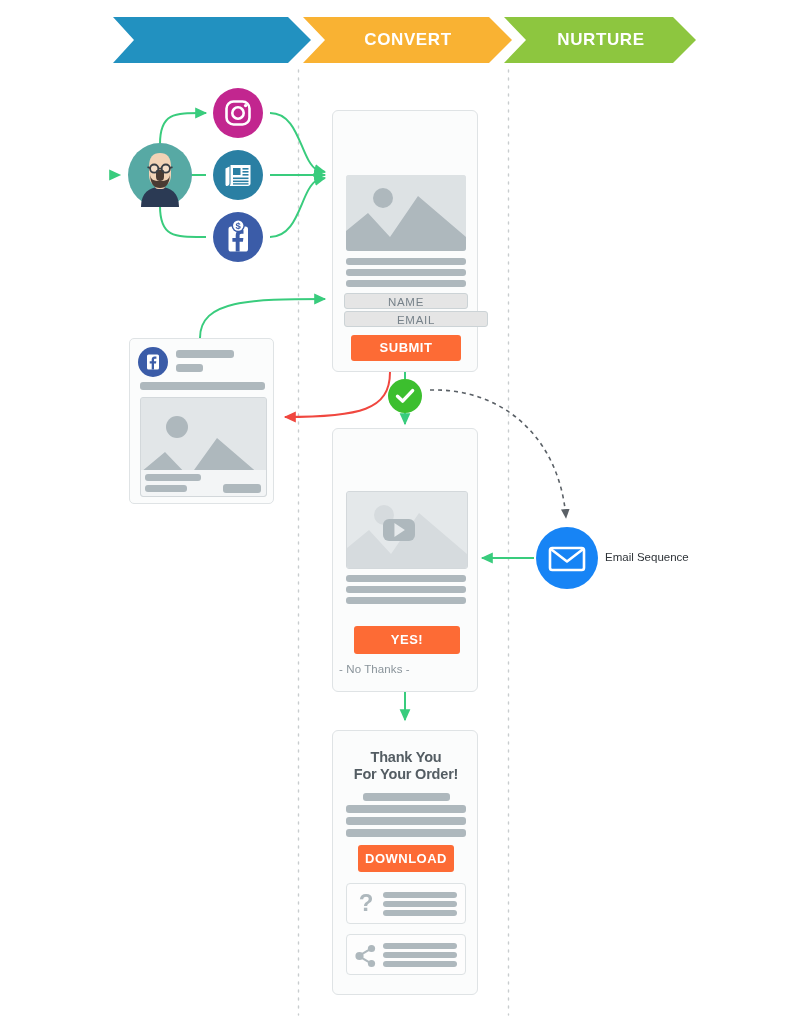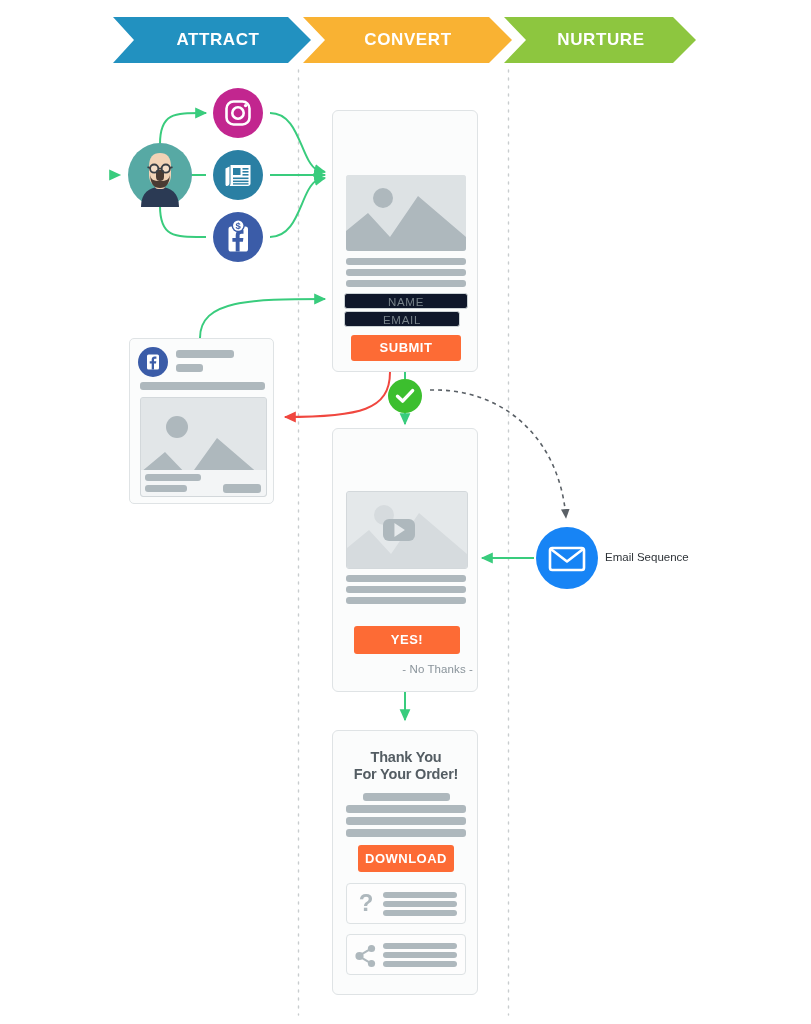"ATTRACT" div.banner-label { html: <div>ATTRACT</div> -> none }
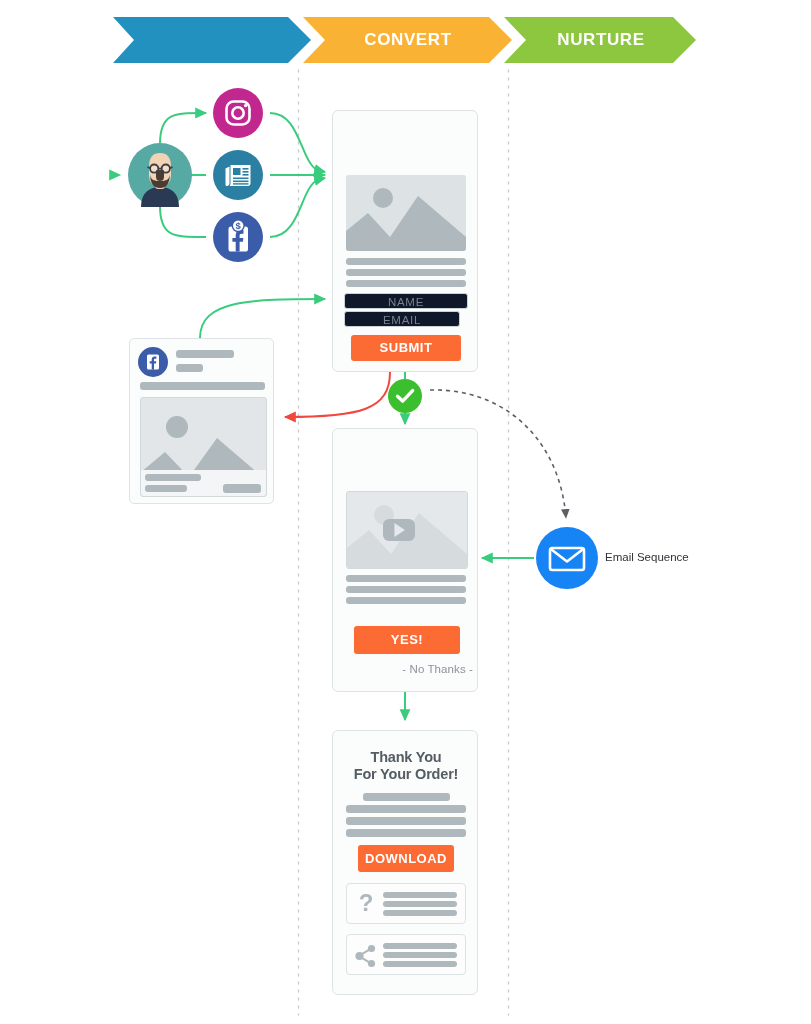"NAME" .field { background: #0f172a -> #e5e5e5 }
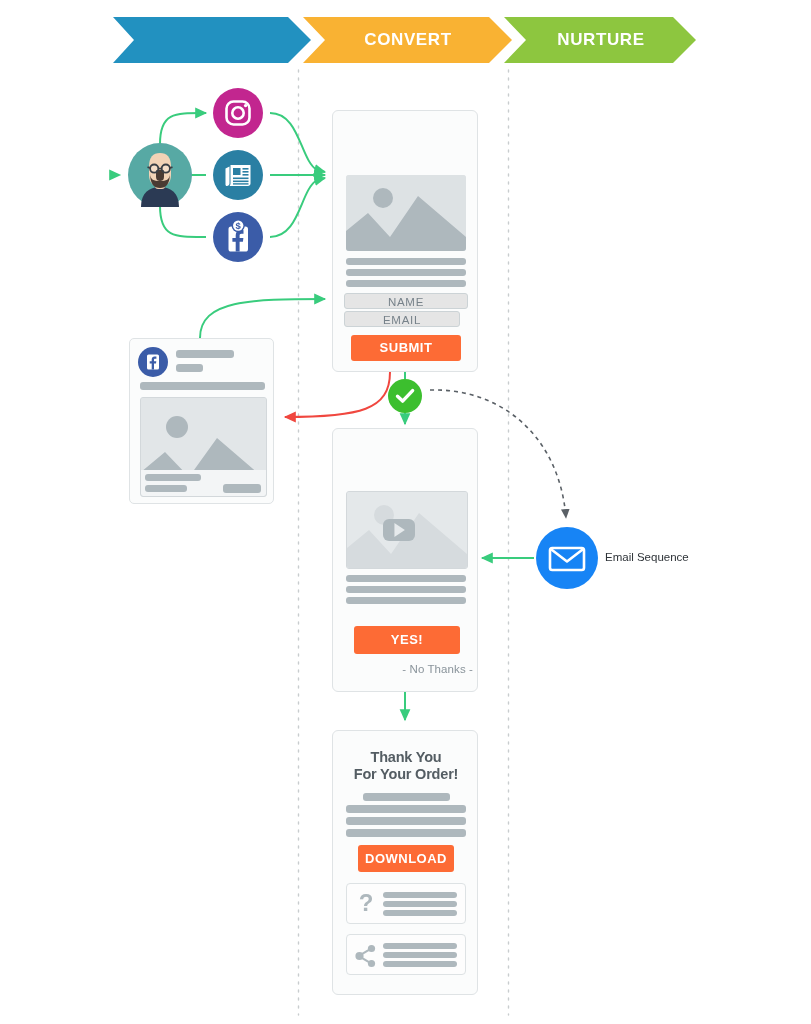"EMAIL" div.field { width: 116px -> 144px }
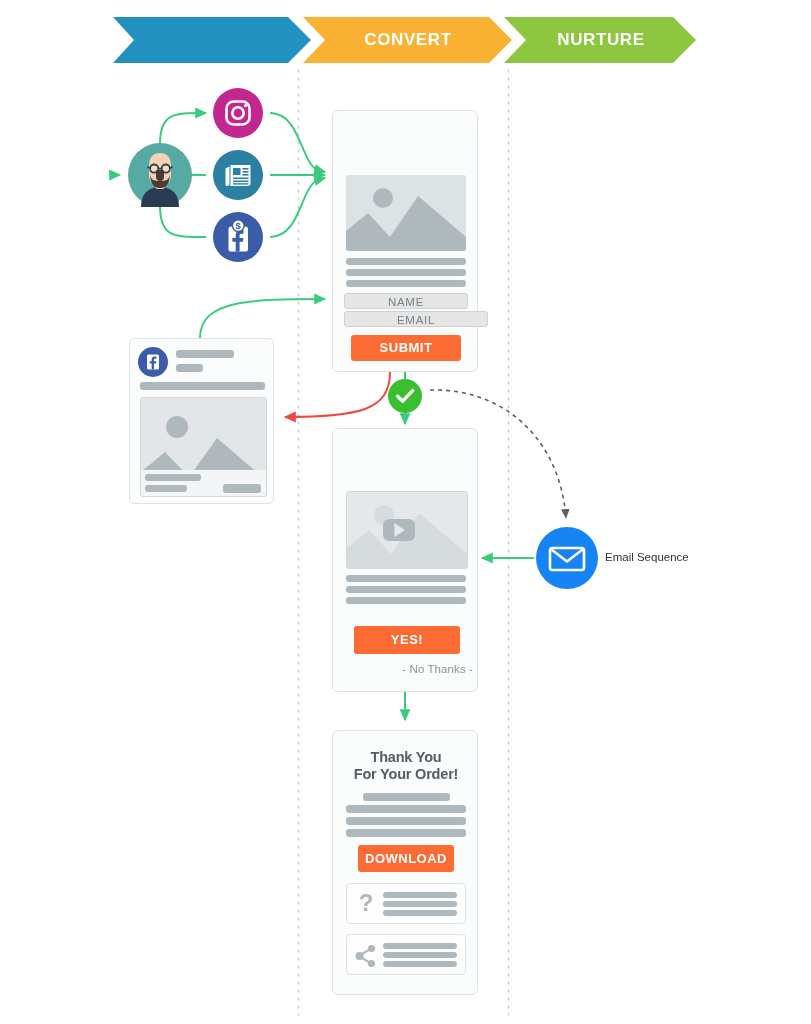"- No Thanks -" .subtle-link { text-align: right -> left }
